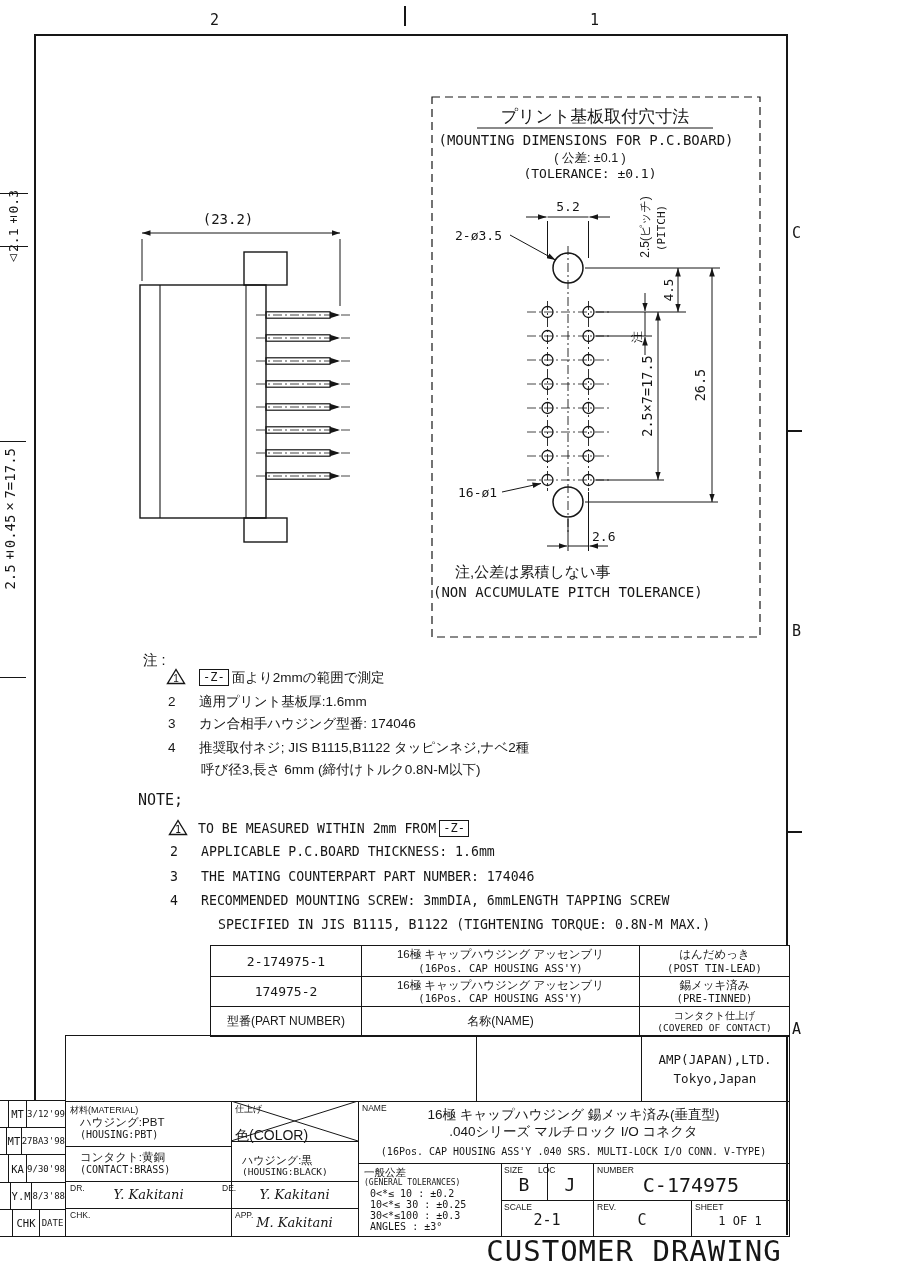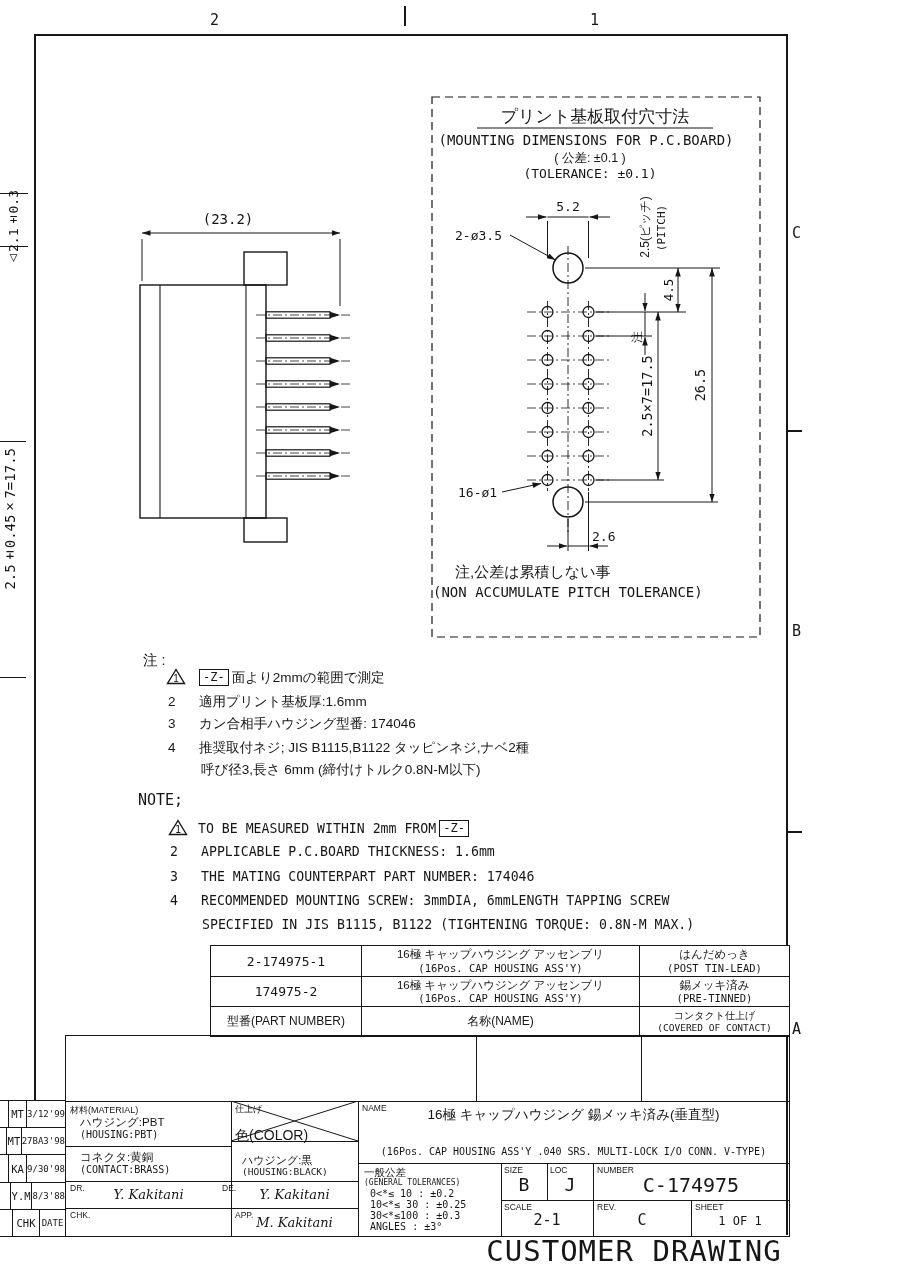"SPECIFIED IN JIS B1115, B1122" div.nline { left: 202px -> 218px }
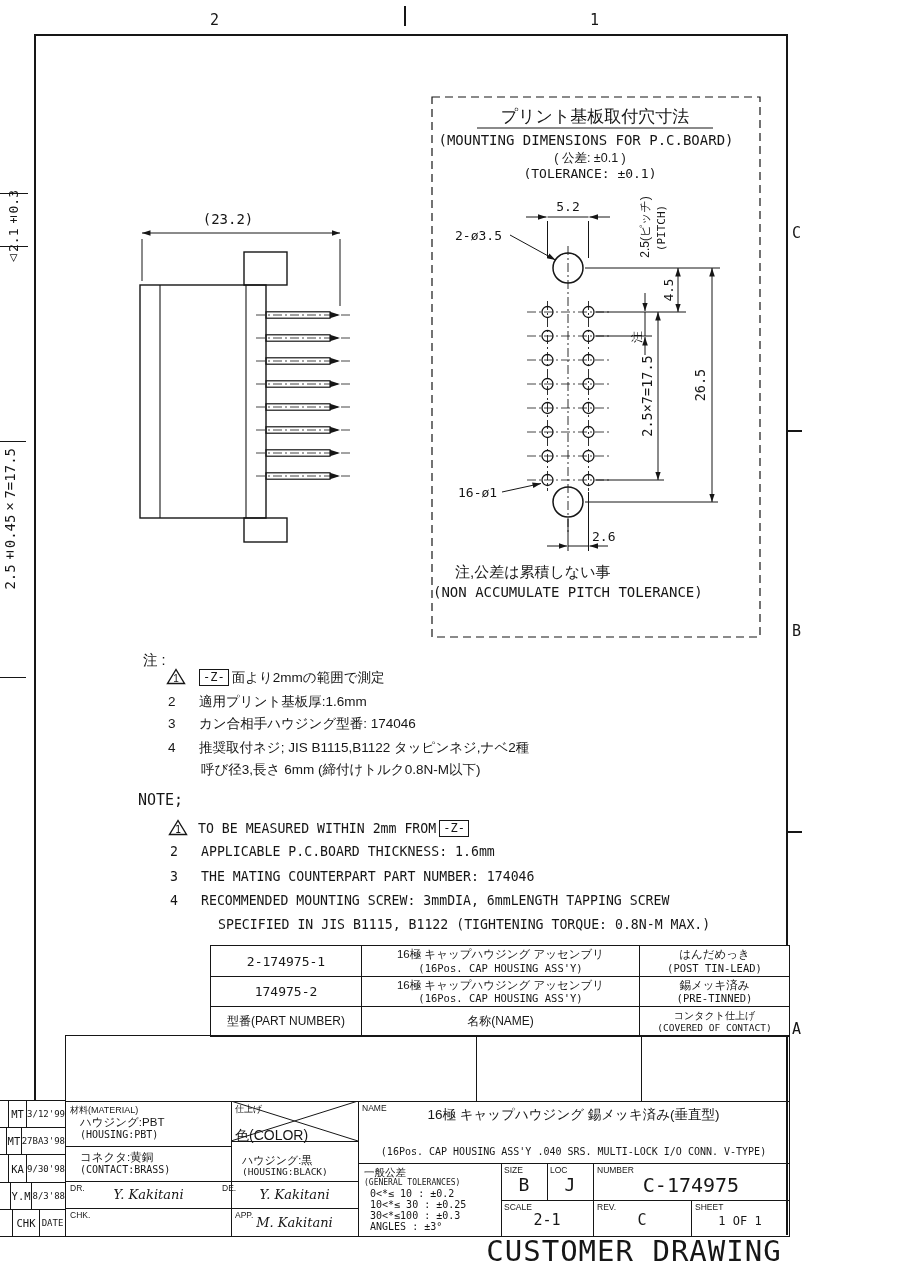"AMP(JAPAN),LTD." div.cellc { html: none -> <div> <span>AMP(JAPAN),LTD.</span> <span>Tokyo,Japan</span> </div> }
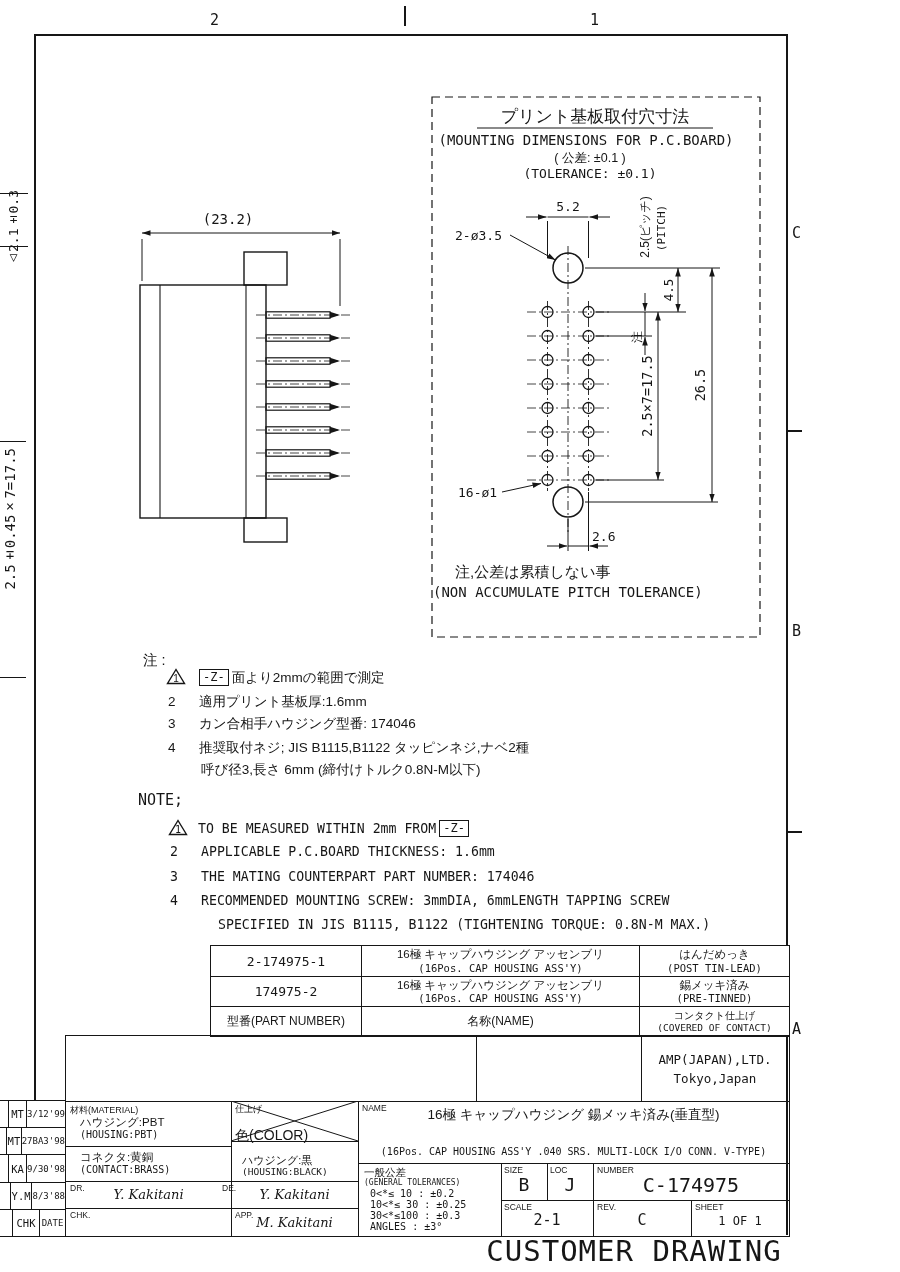".040シリーズ マルチロック I/O コネクタ" div.cellc { html: none -> <div>.040シリーズ マルチロック I/O コネクタ</div> }
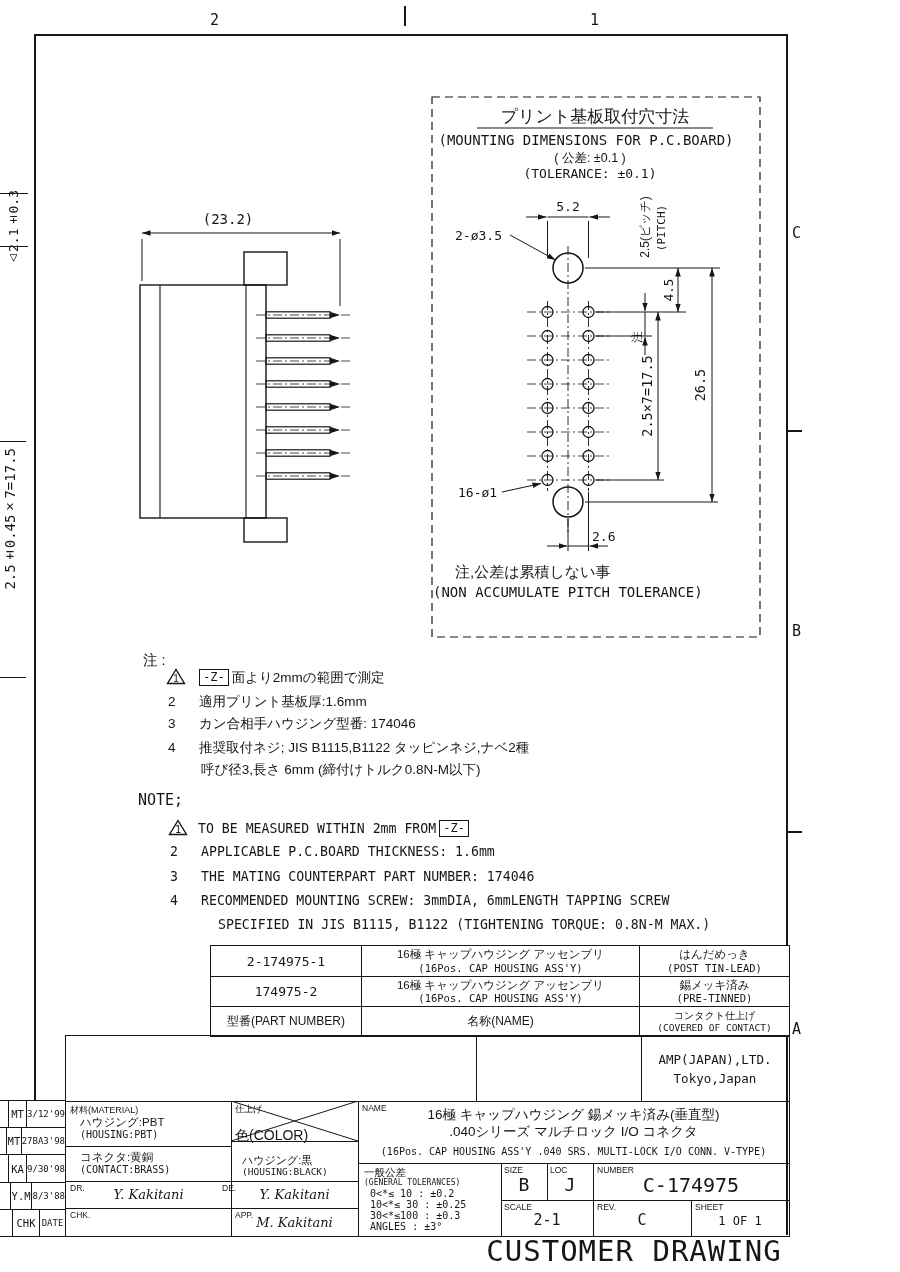"コネクタ:黄銅" span.abs { text: ネクタ -> ンタクト }
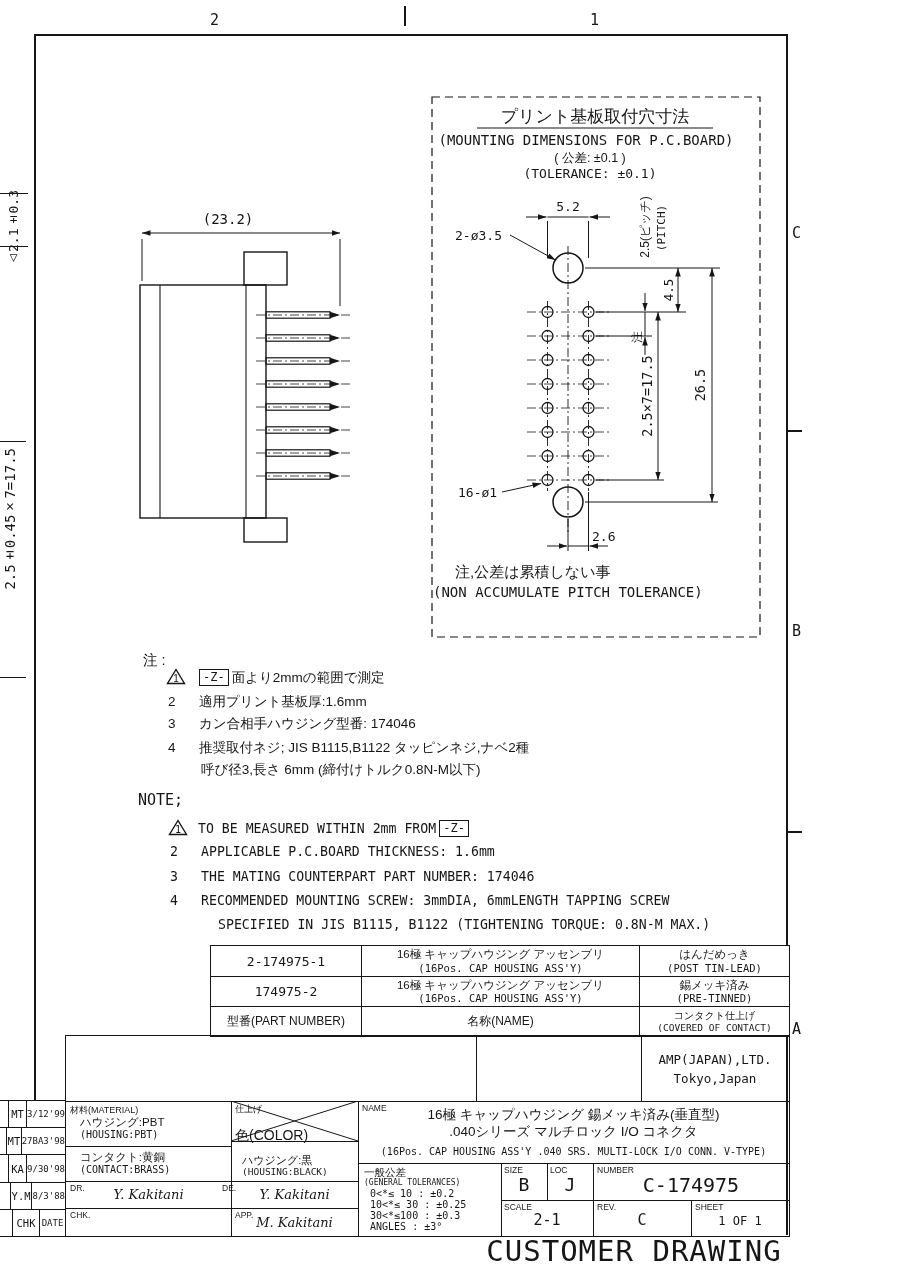"LOC" span.lbl { left: 484px -> 472px }
